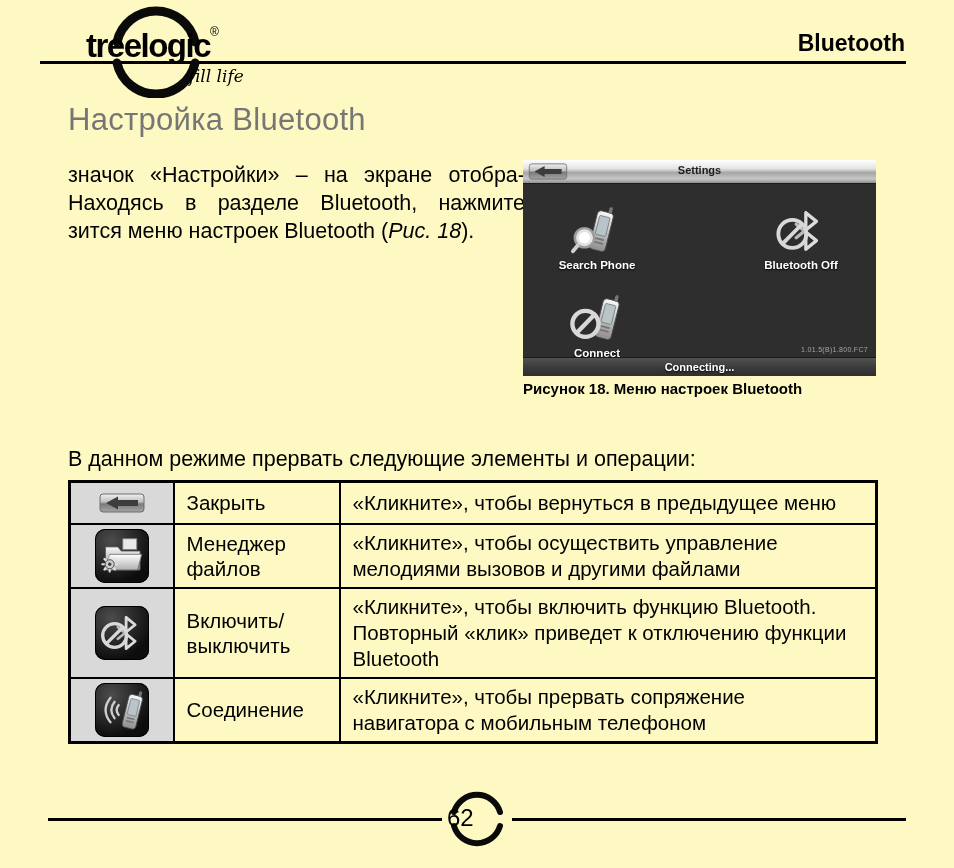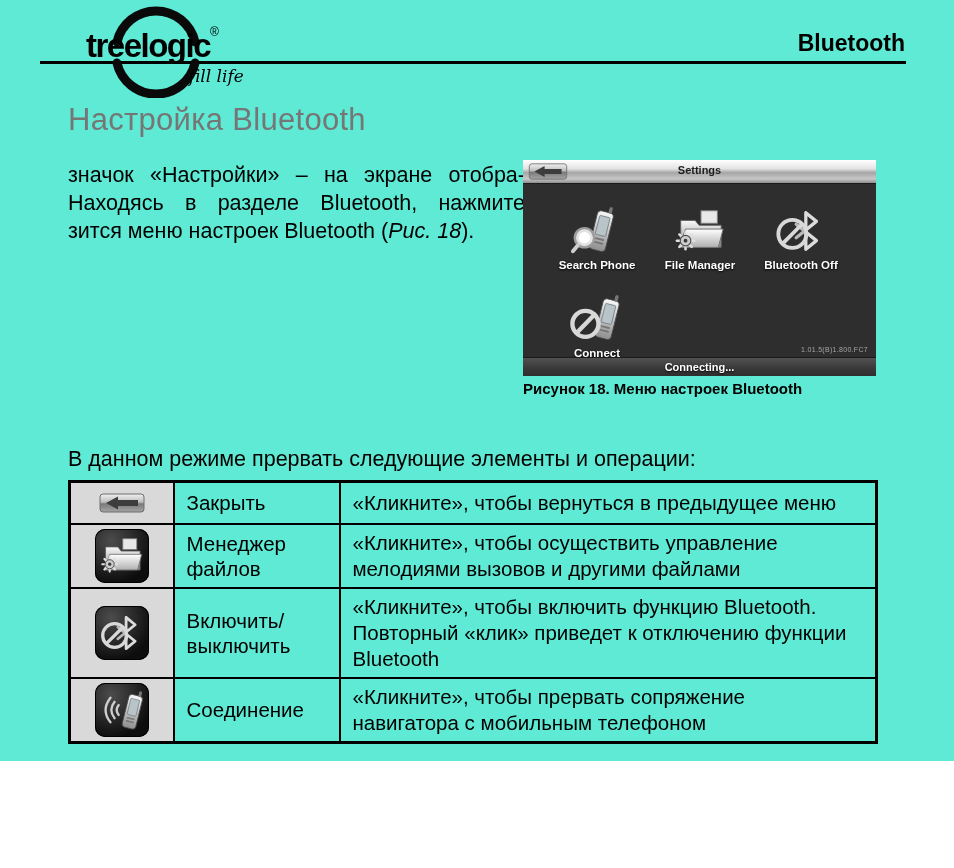"treelogic®" .page { background: #5eead4 -> #fef9c3; height: 761px -> 868px }
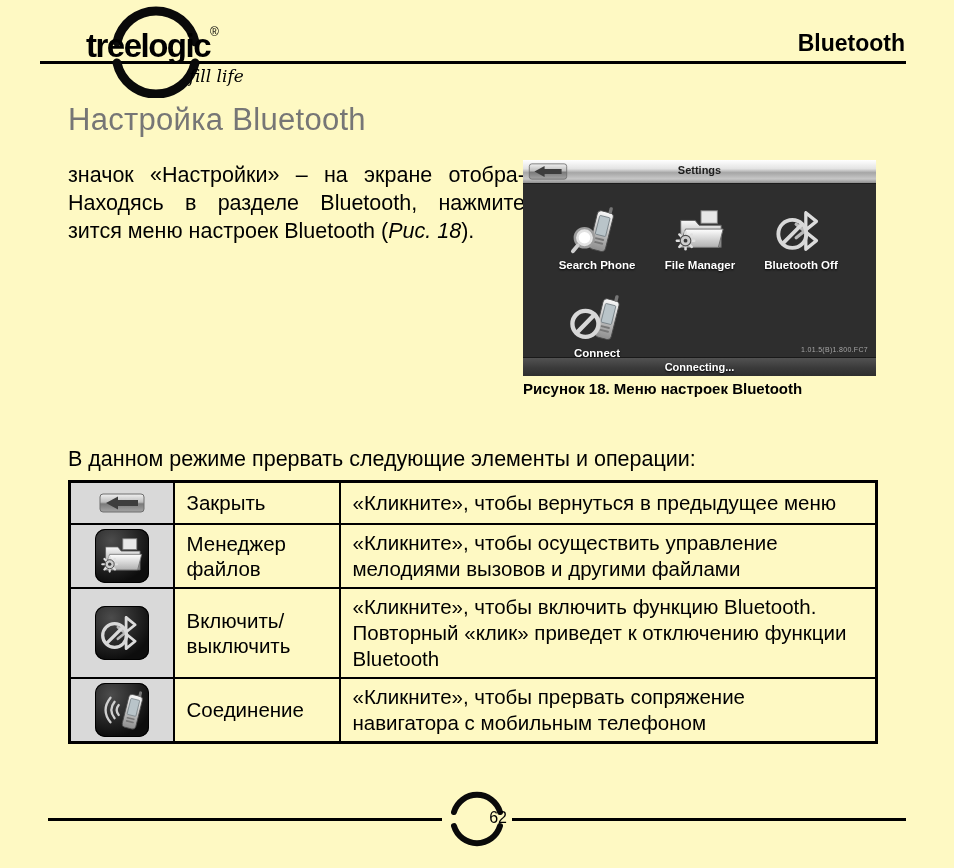"File Manager" div.shot-item { html: <div> <svg> <use></use> </svg> <div>File Manager</div> </div> -> none }
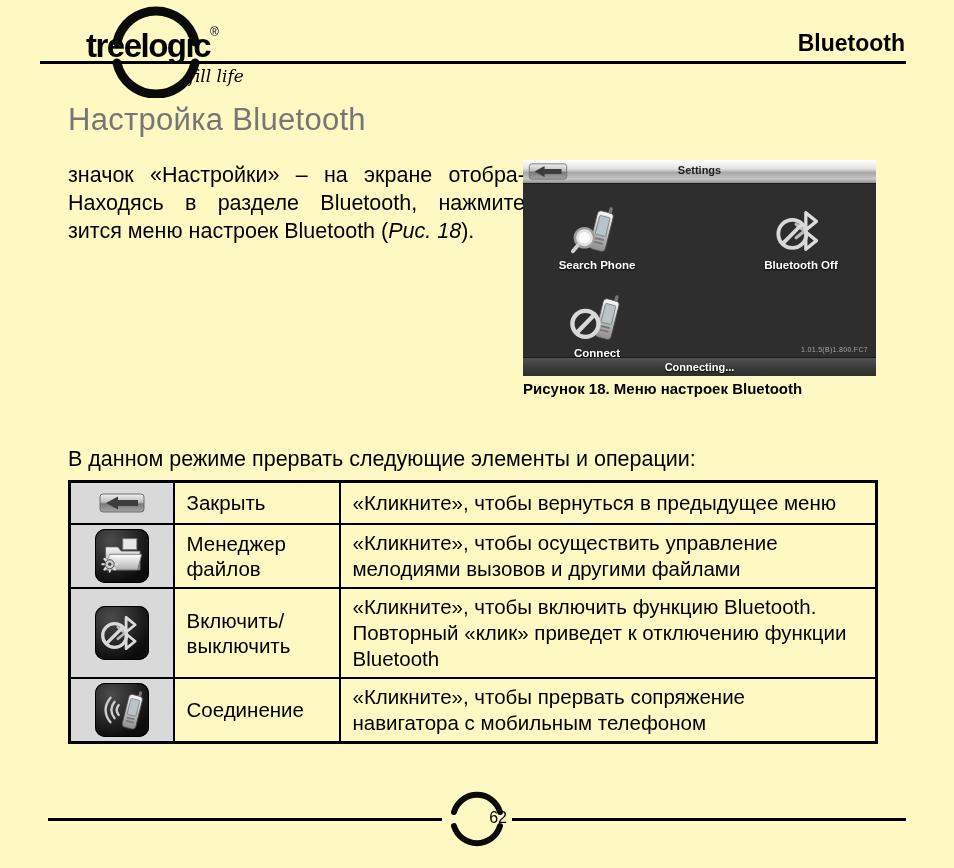"62" .page-num { font-size: 16px -> 24px; text-align: right -> left }
